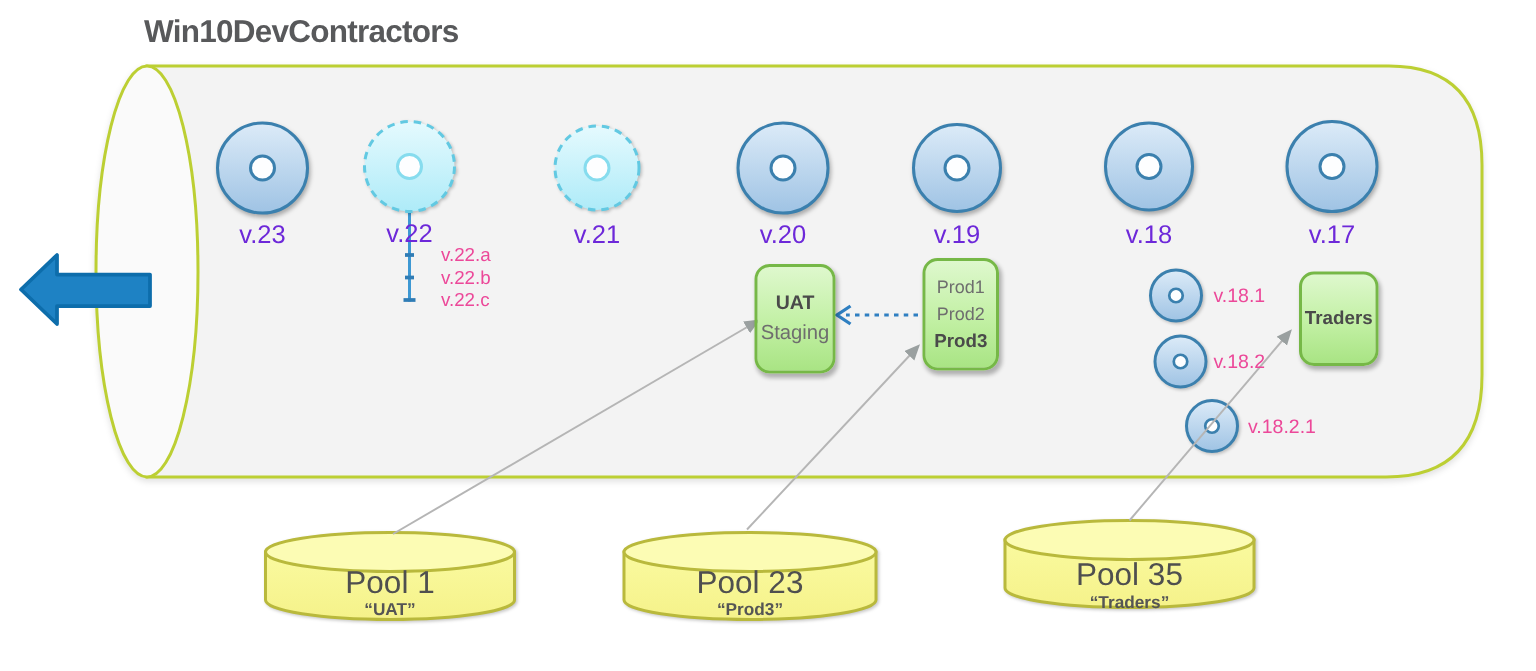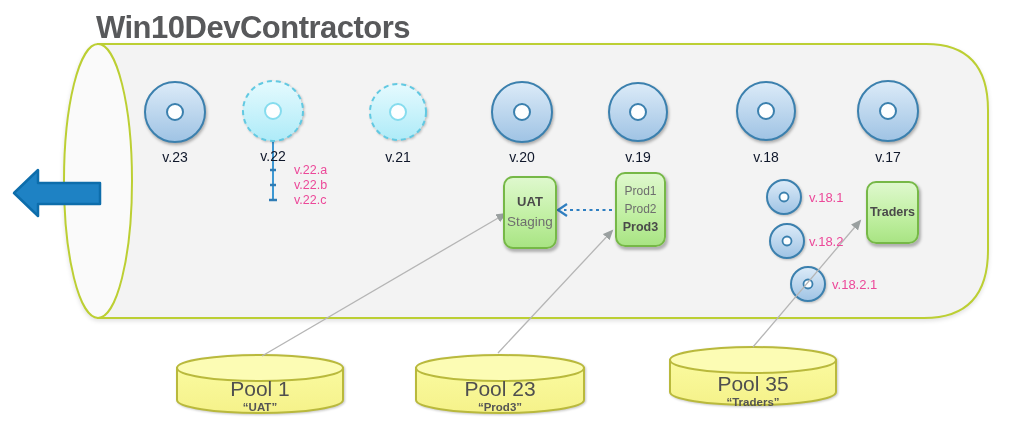"Win10DevContractors" .title { font-size: 31px -> 21px }
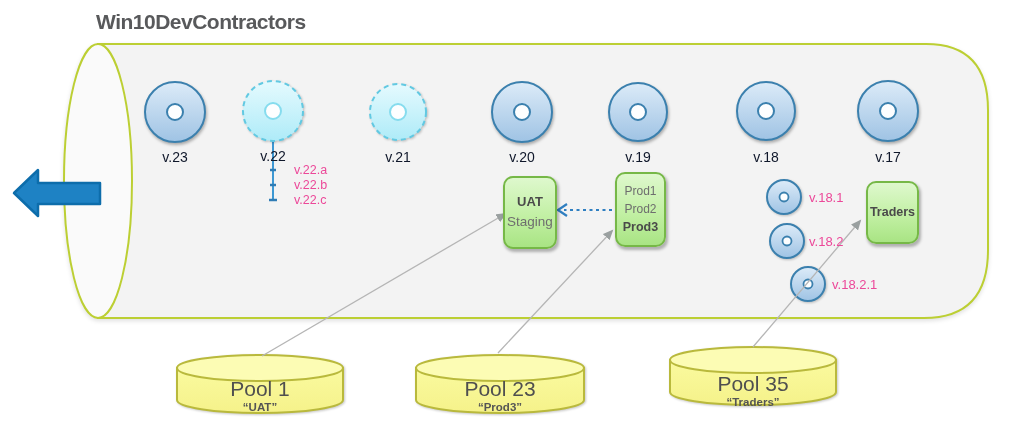"v.23" .vlabel { color: #0f172a -> #6d28d9; font-size: 14px -> 17px }
